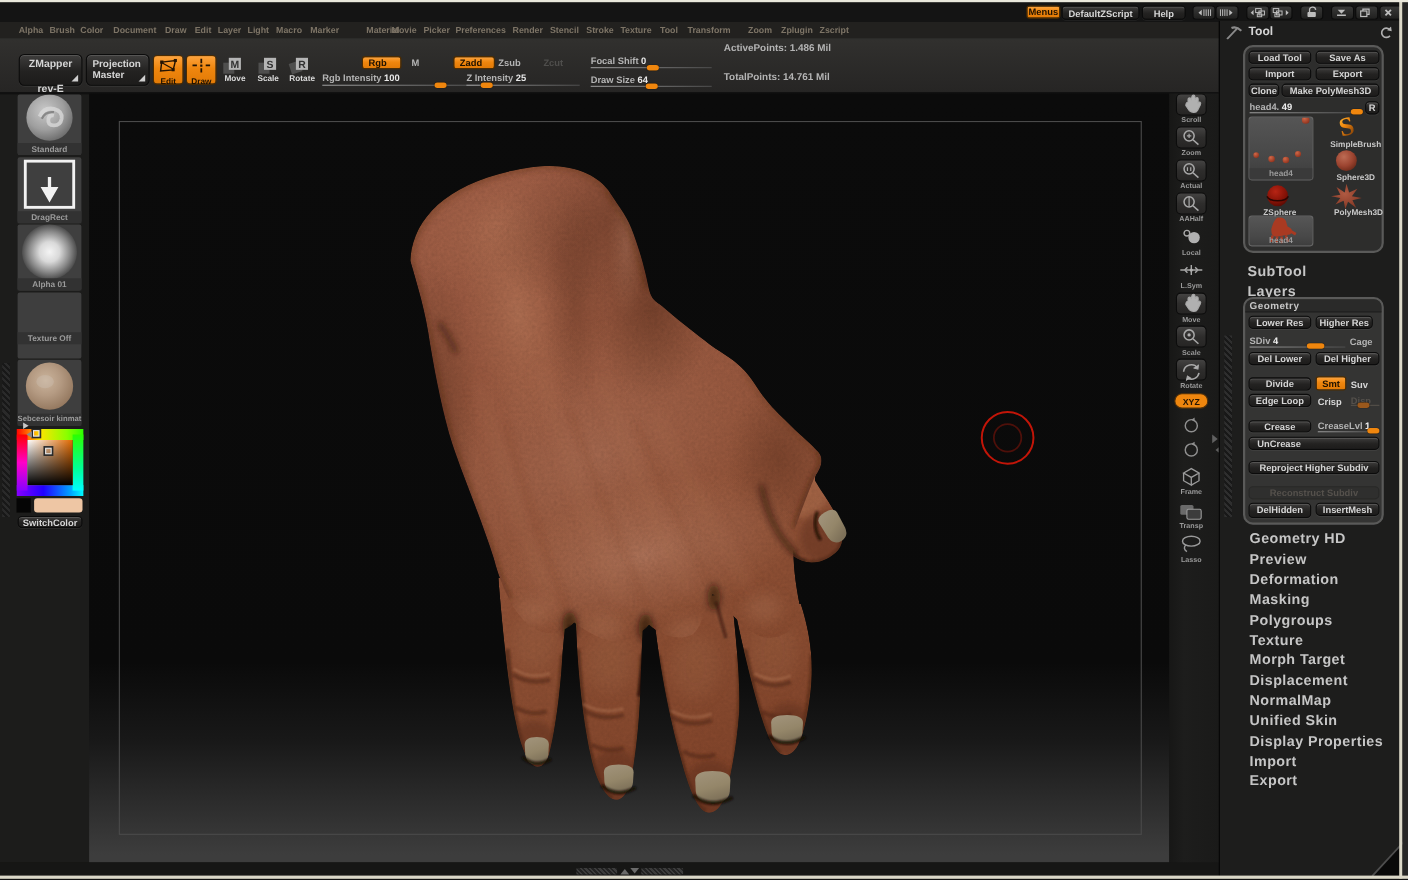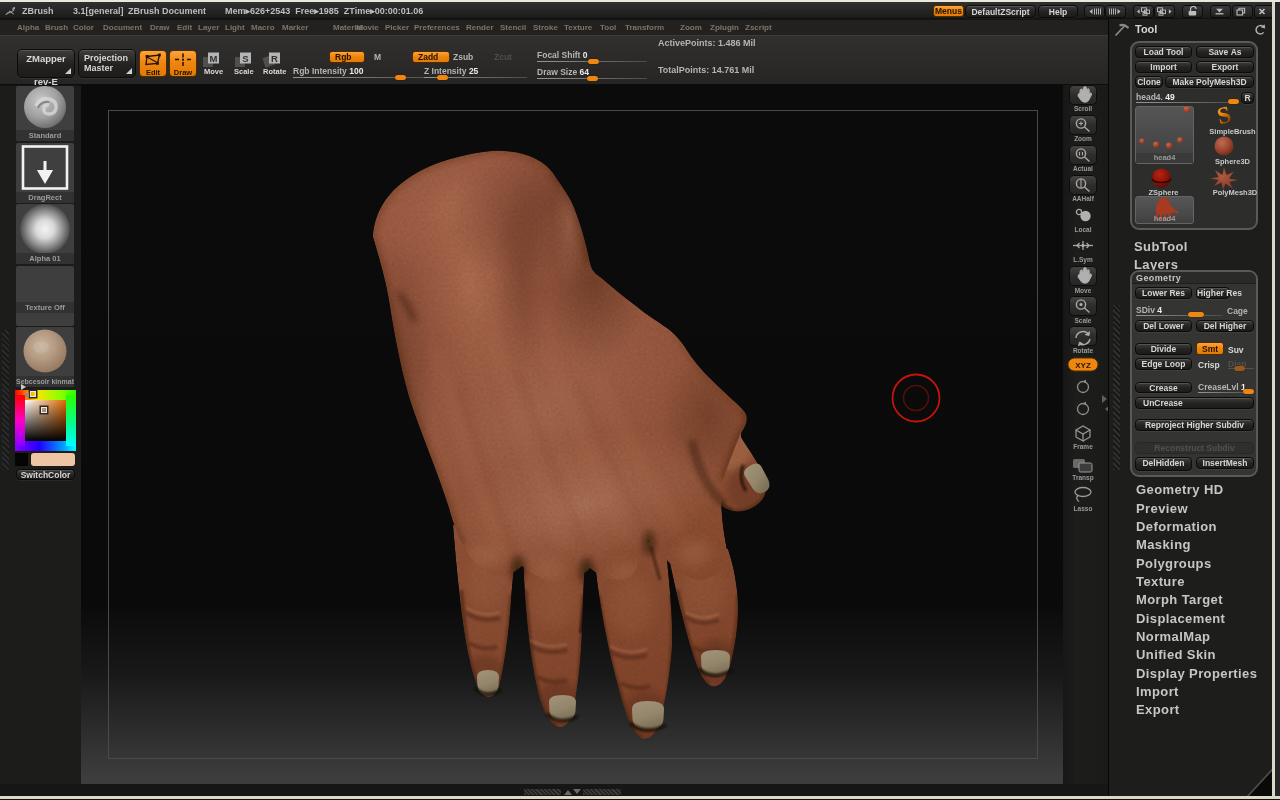"ZBrush" div.abs { html: <div> <svg> <g> <path></path> <path></path> <path></path> </g> <circle></circle> </svg> <span>ZBrush</span> <span>3.1[general]</span> <span>ZBrush&nbsp;Document</span> <span>Mem▸626+2543&nbsp;&nbsp;Free▸1985&nbsp;&nbsp;ZTime▸00:00:01.06</span> </div> -> none }
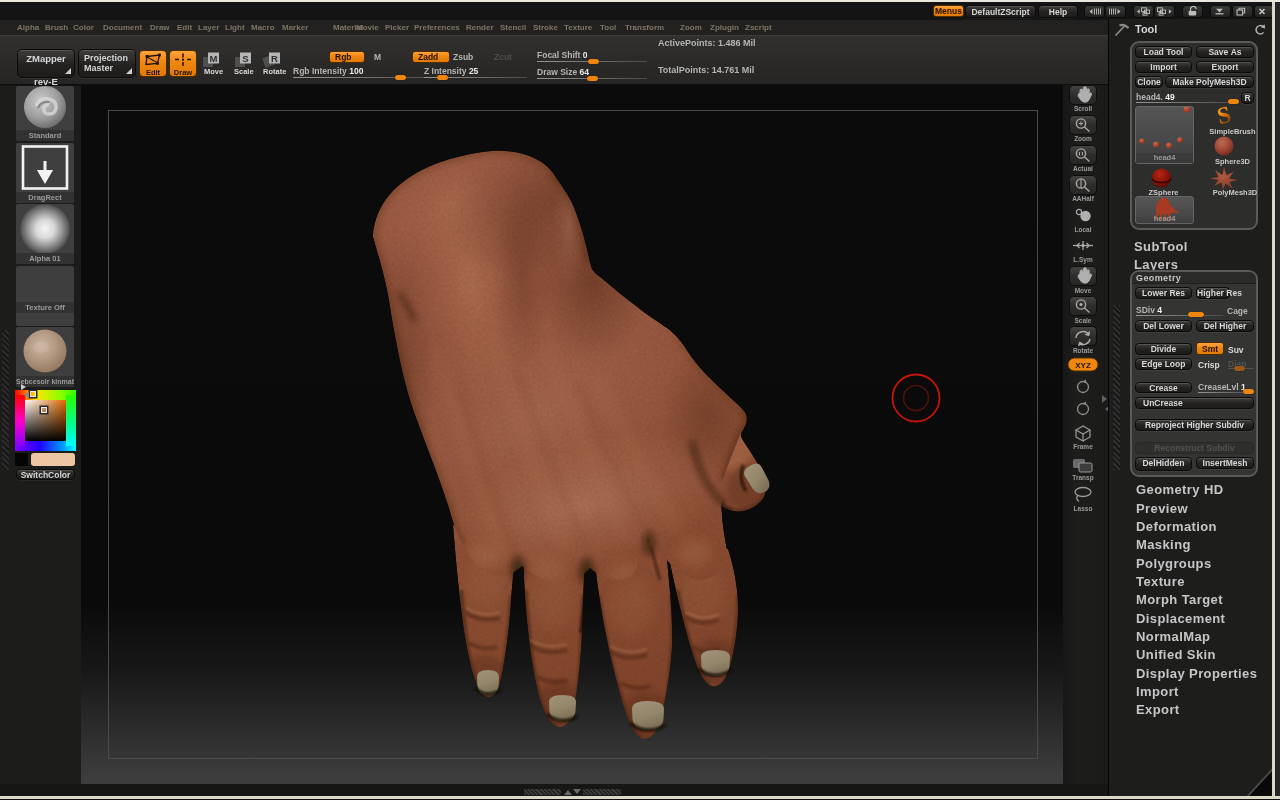"Higher Res" div.btn { width: 34px -> 52px }
